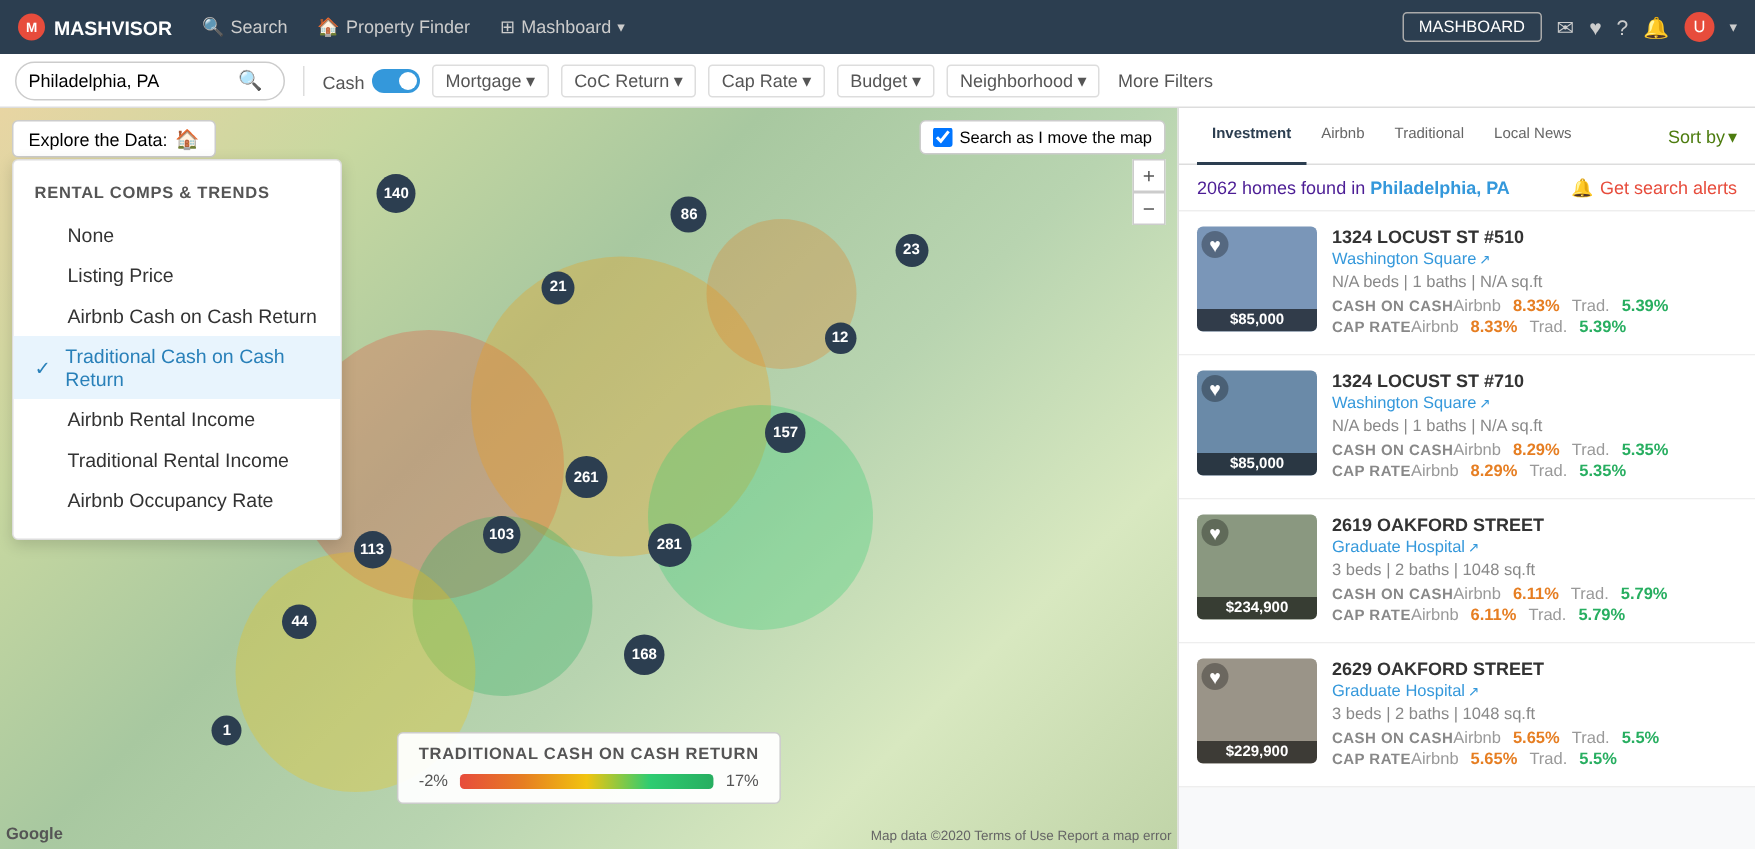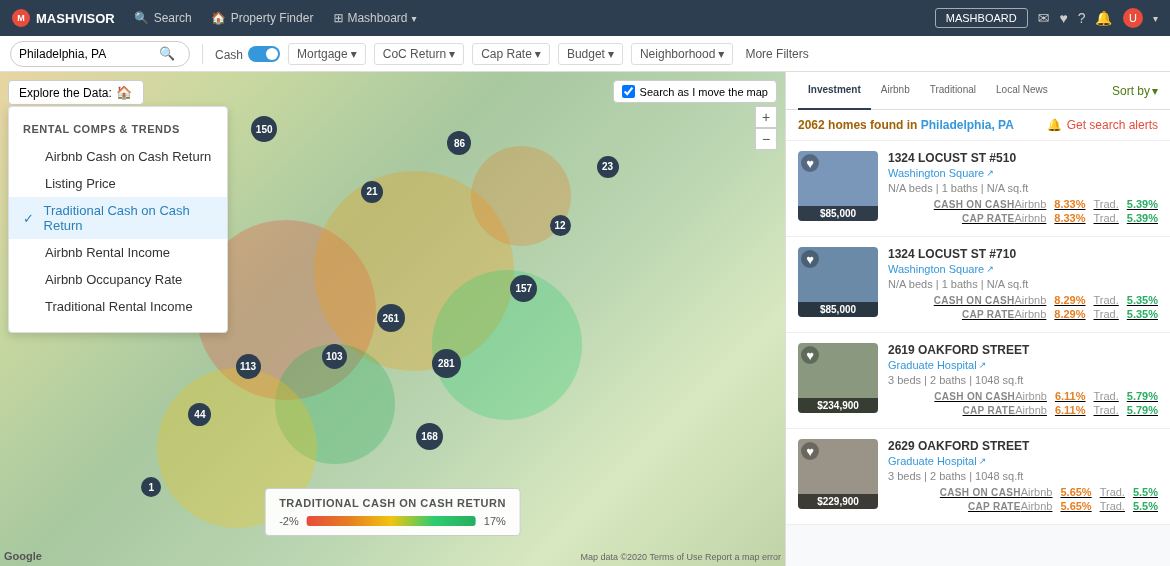"150" div.map-pin { text: 150 -> 140 }
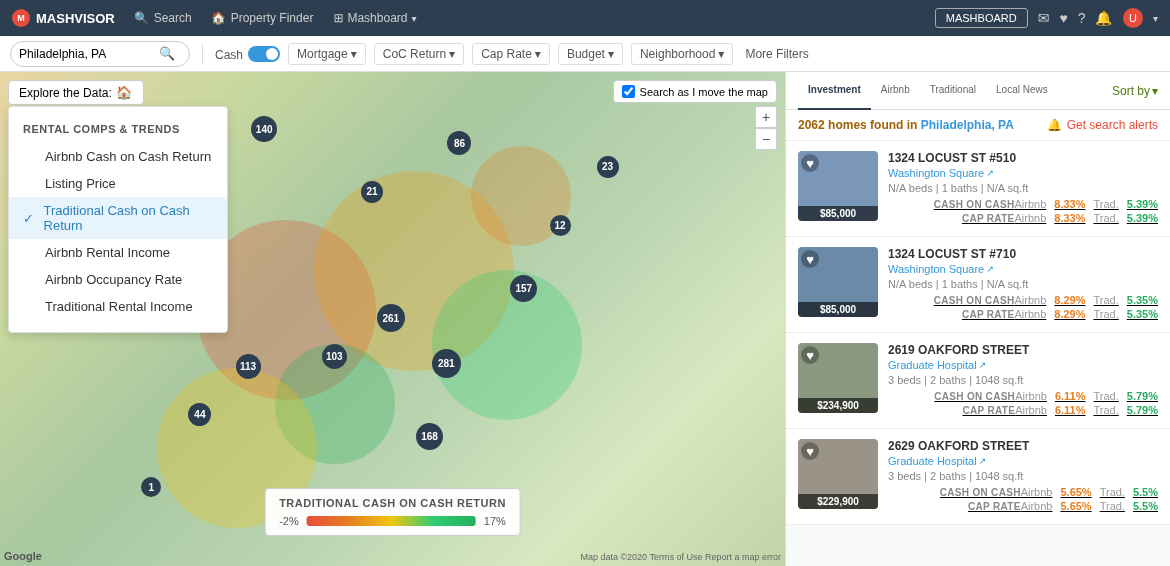"2062" .results-count span { color: #a16207 -> #4c1d95; font-weight: bold -> normal }
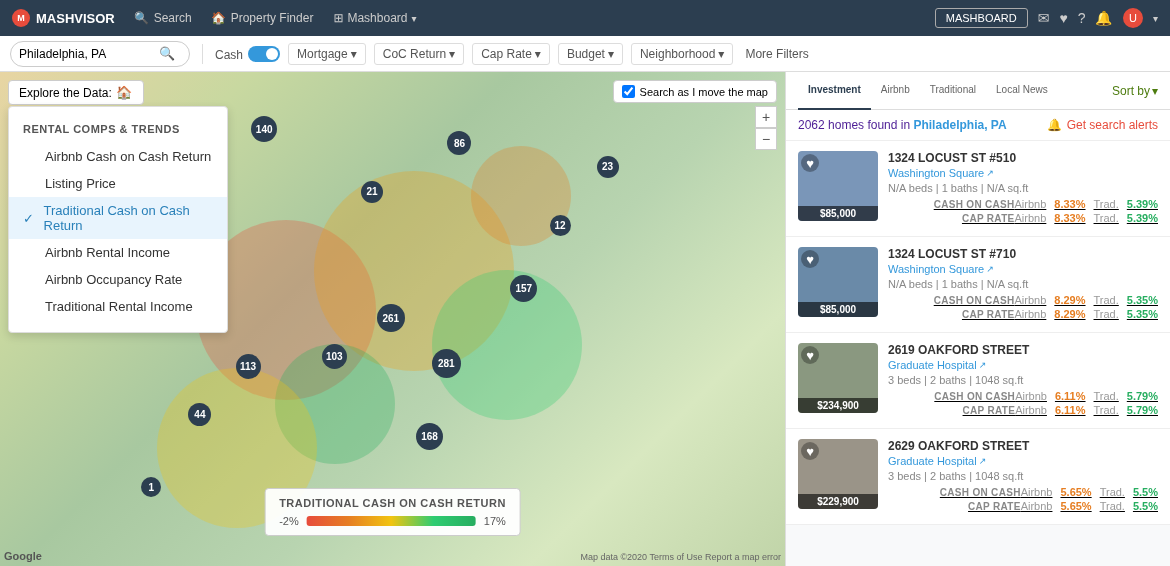"None" div.dropdown-item { html: none -> <div> <span> </span> <span>None</span> </div> }
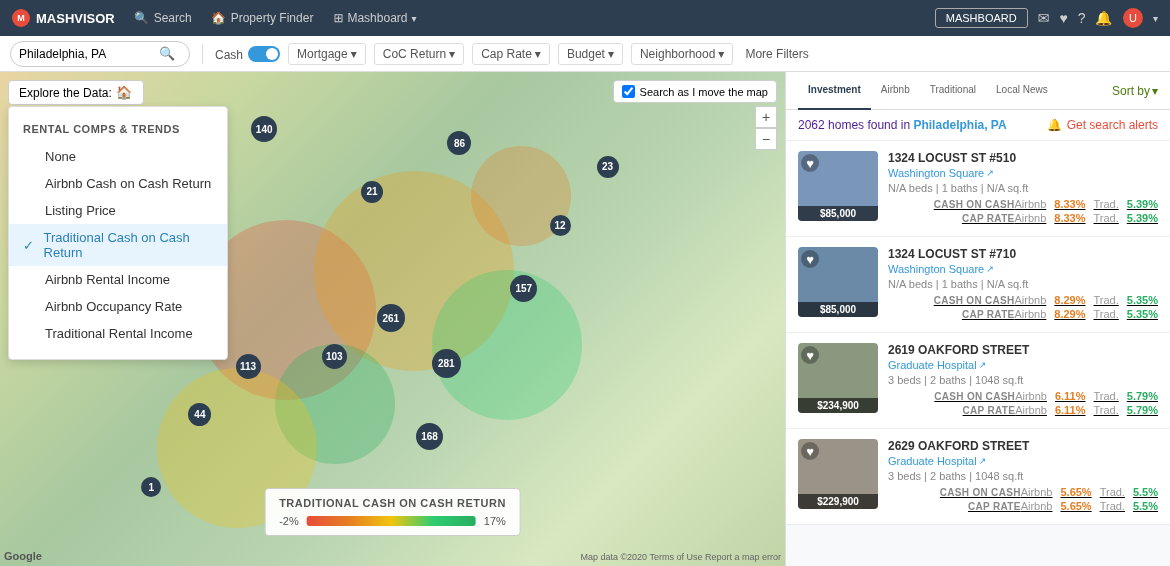"Airbnb Cash on Cash Return" div.dropdown-item { order: before "Listing Price" -> after "Listing Price" }
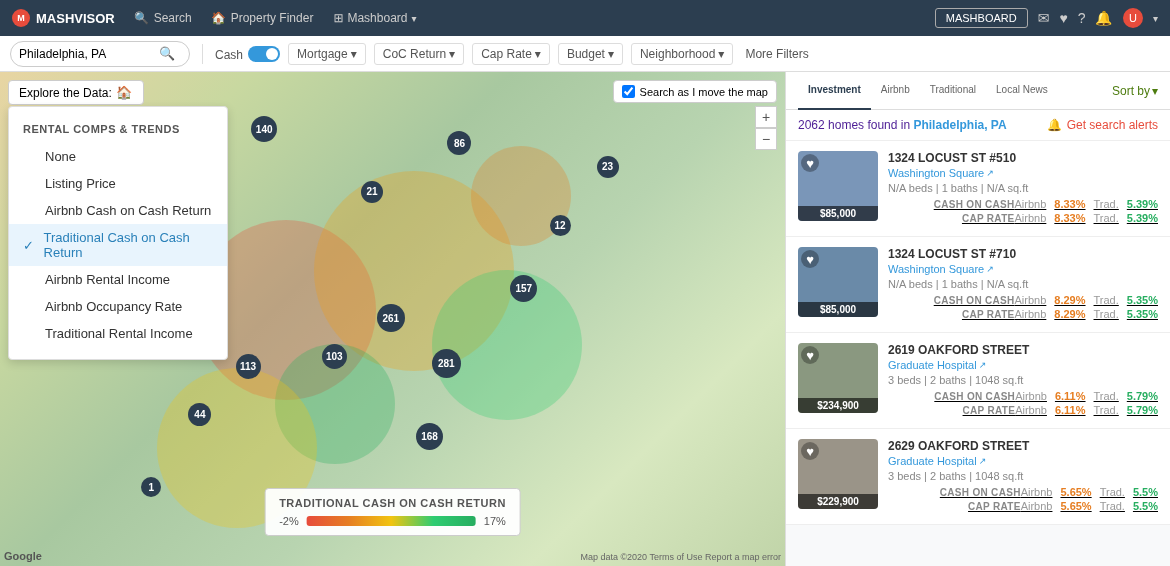"CASH ON CASH" .metric-row { justify-content: flex-end -> flex-start; text-decoration: underline -> none }
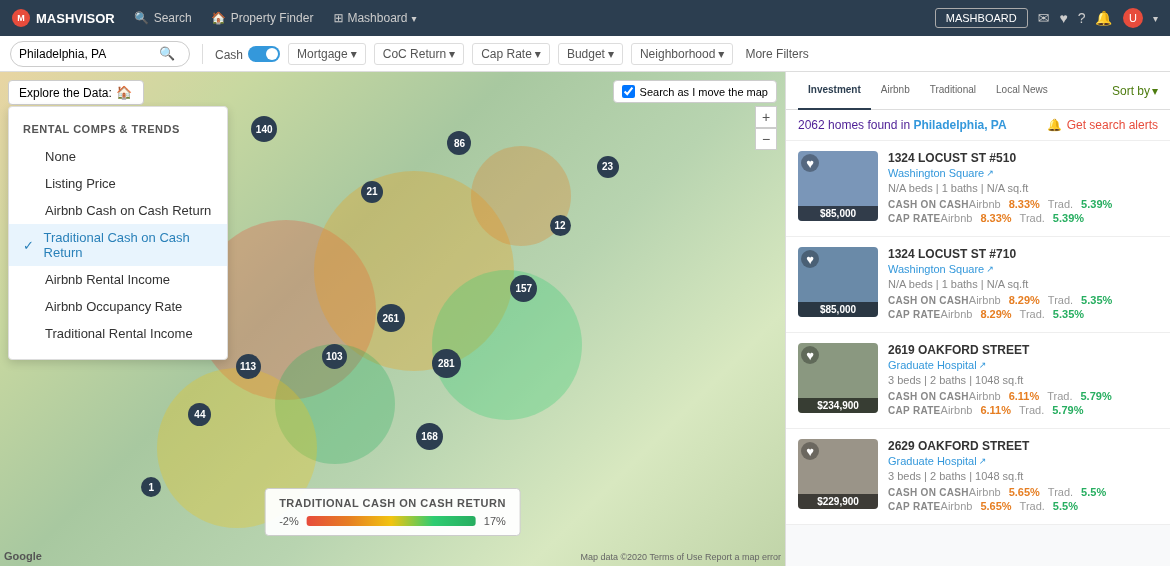"Airbnb Occupancy Rate" div.dropdown-item { order: before "Traditional Rental Income" -> after "Traditional Rental Income" }
